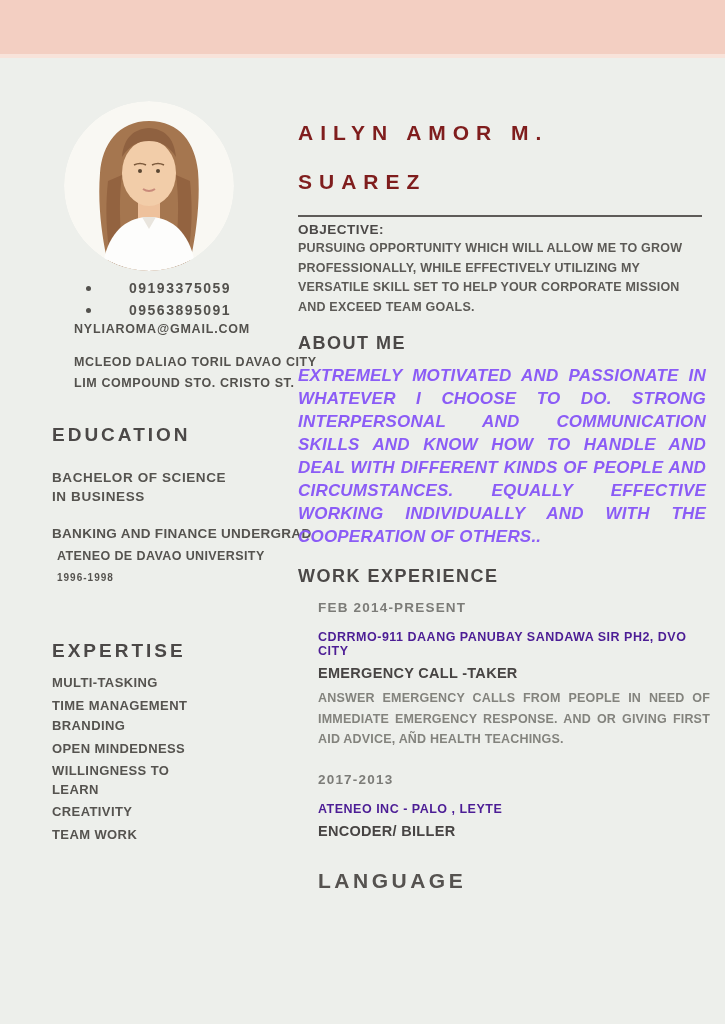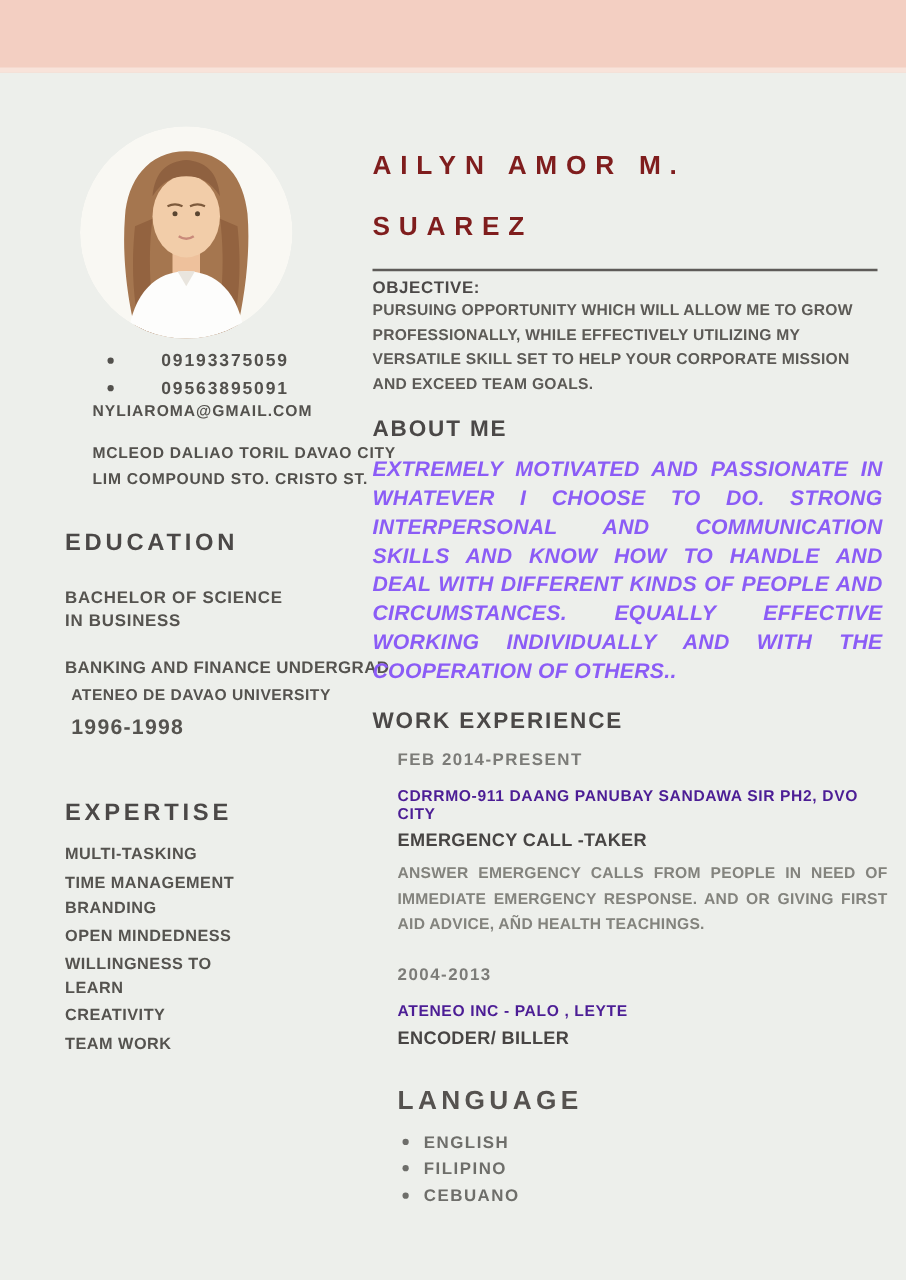"1996-1998" .years { font-size: 17px -> 10px }
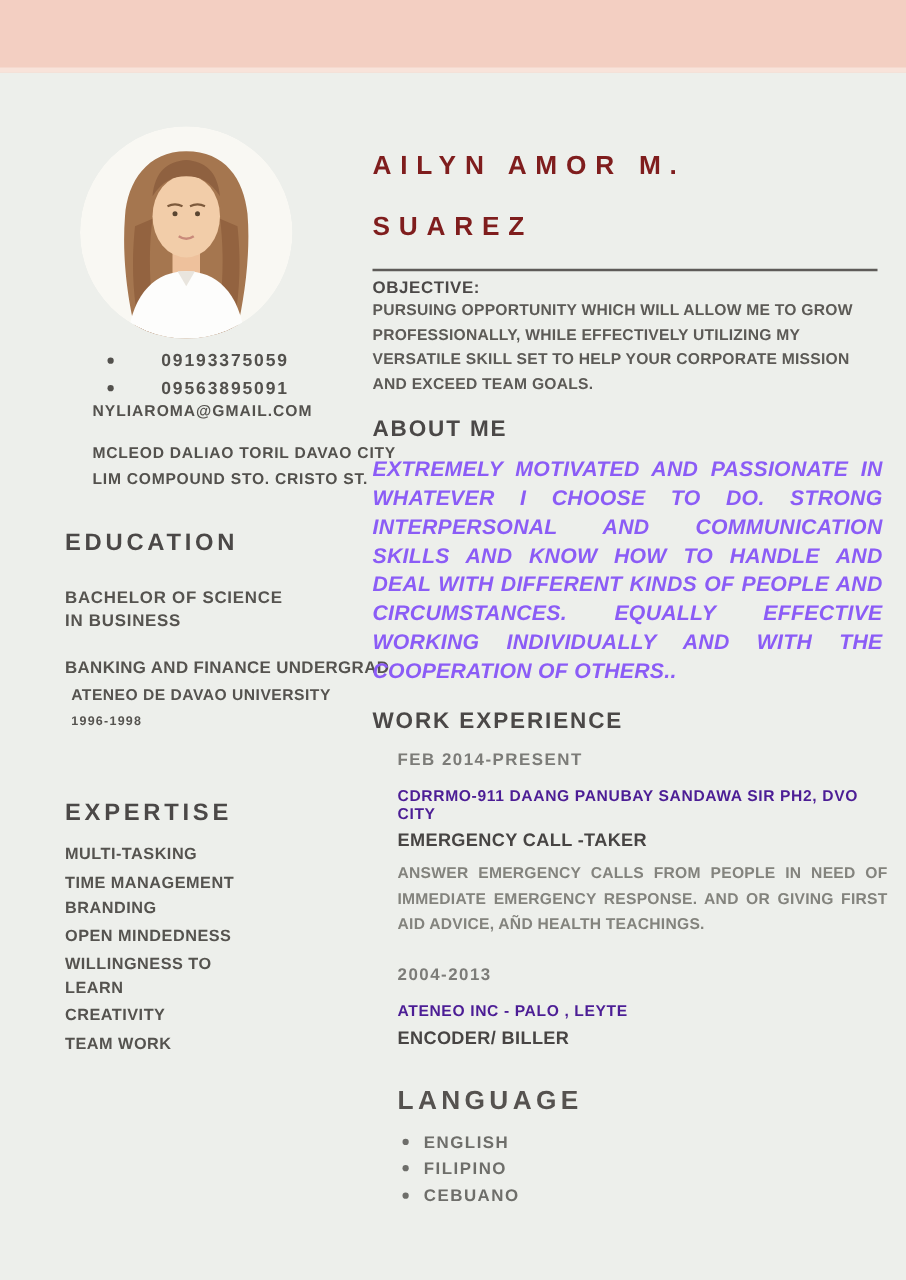"2004-2013" div.job-dates { text: 2004-2013 -> 2017-2013 }
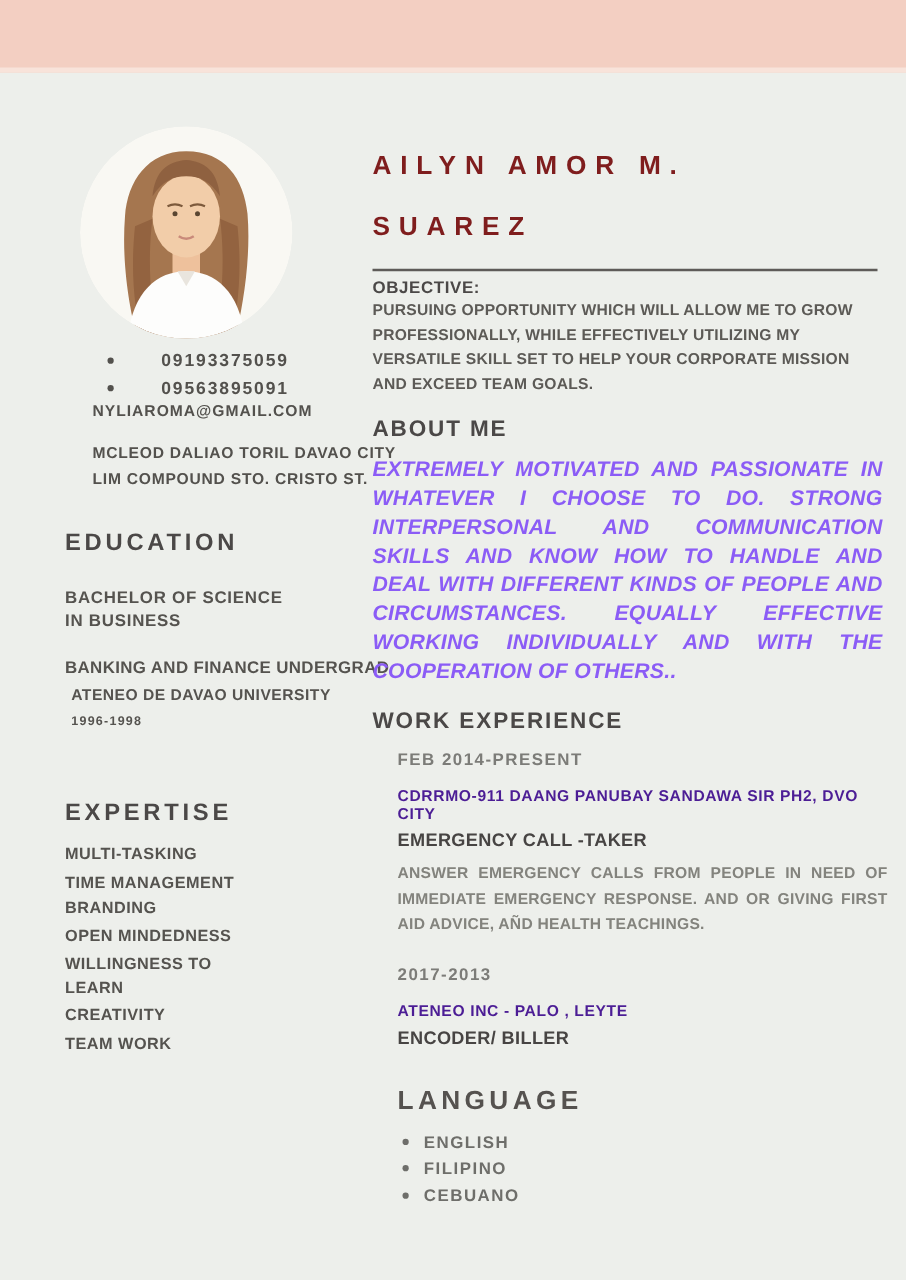"ENGLISH" div.lang-list { html: <div> <div> <span></span> <span>ENGLISH</span> </div> <div> <span></span> <span>FILIPINO</span> </div> <div> <span></span> <span>CEBUANO</span> </div> </div> -> none }
